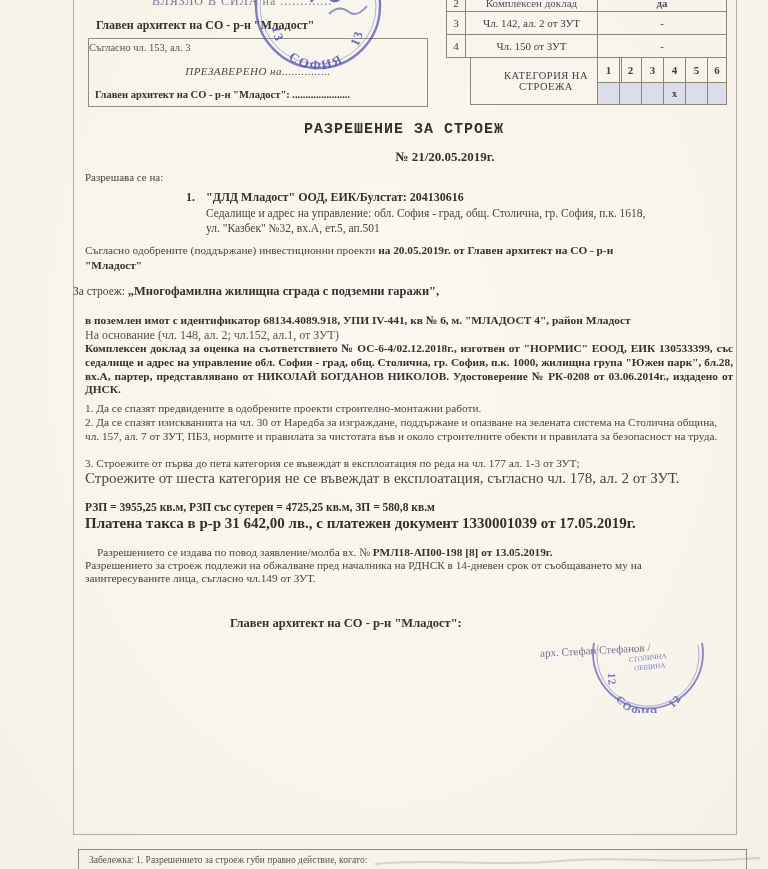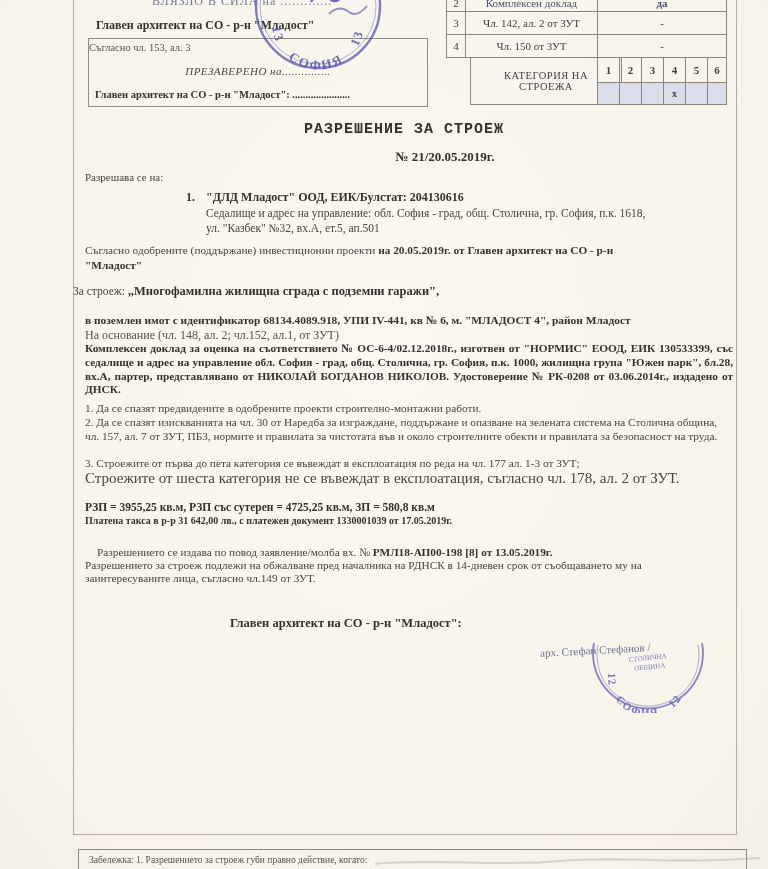"Платена такса в р-р 31" div.abs { font-size: 10px -> 15px }
